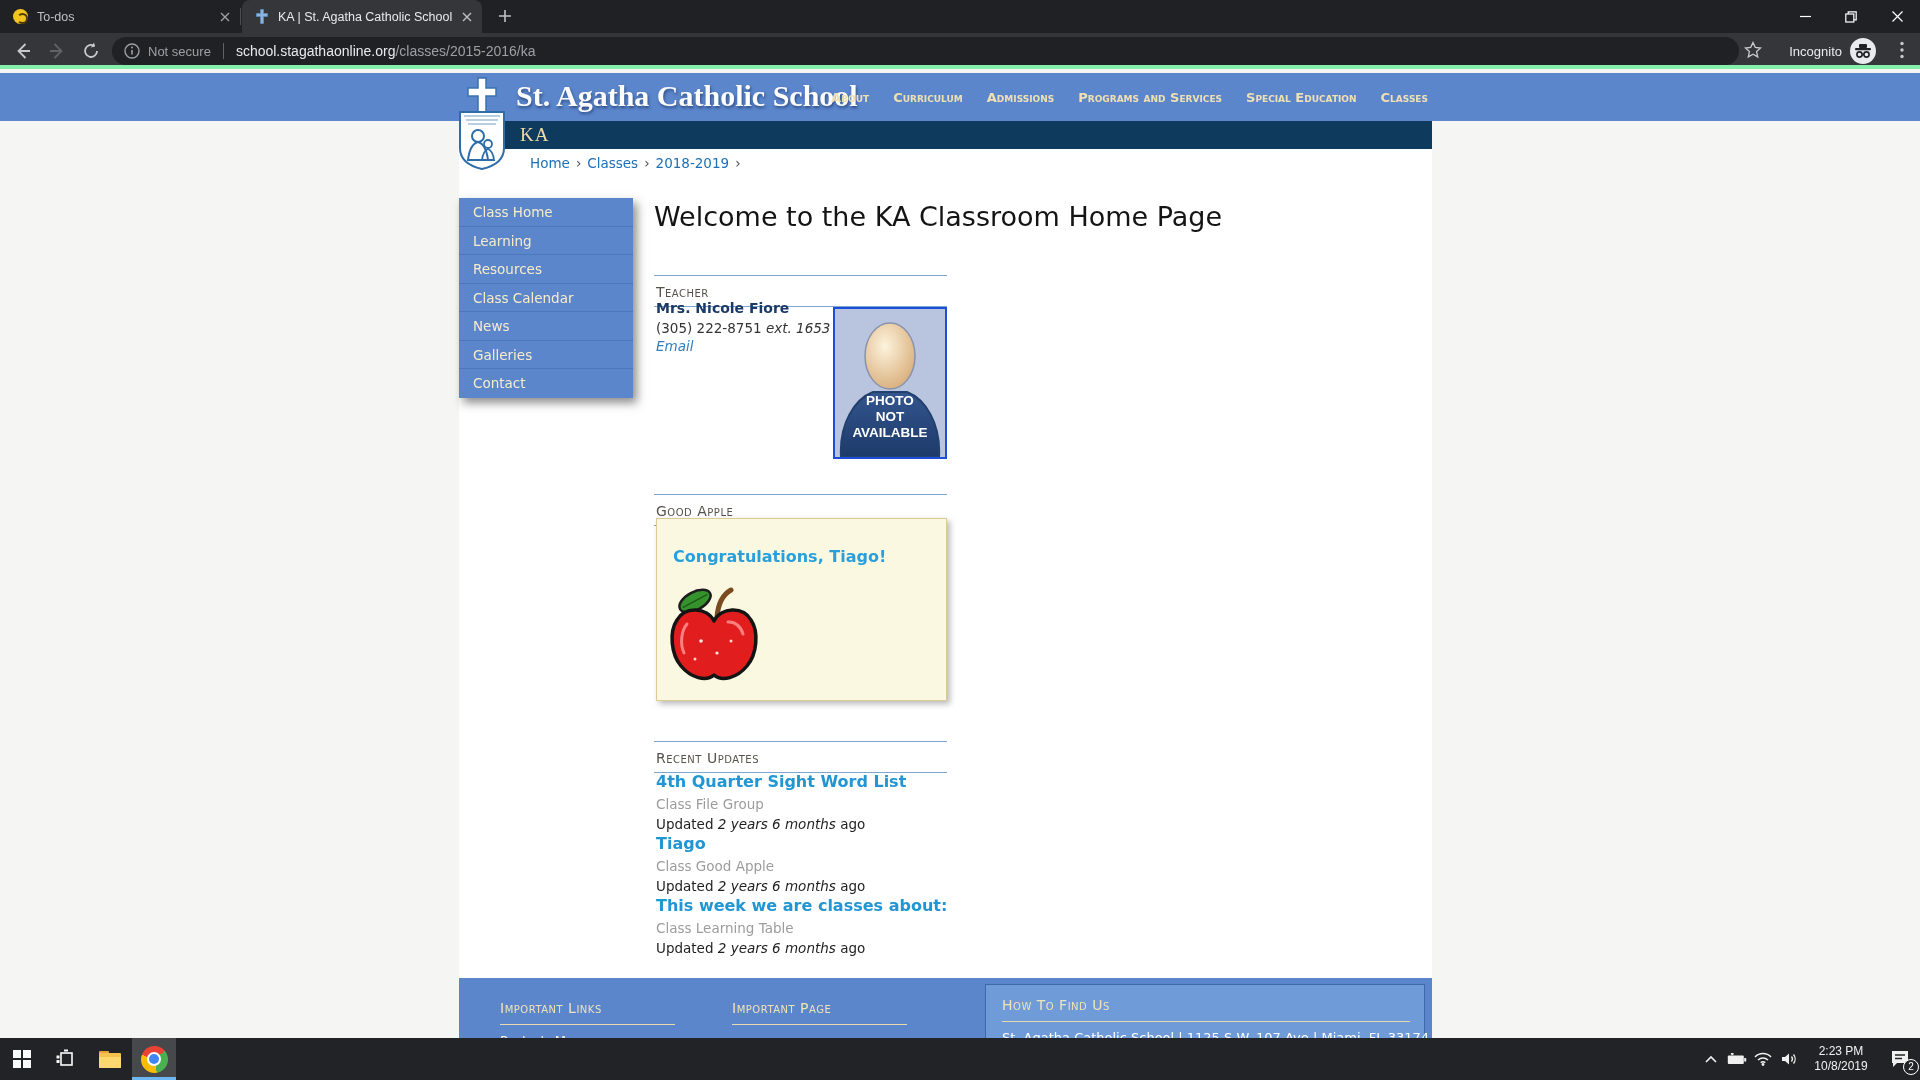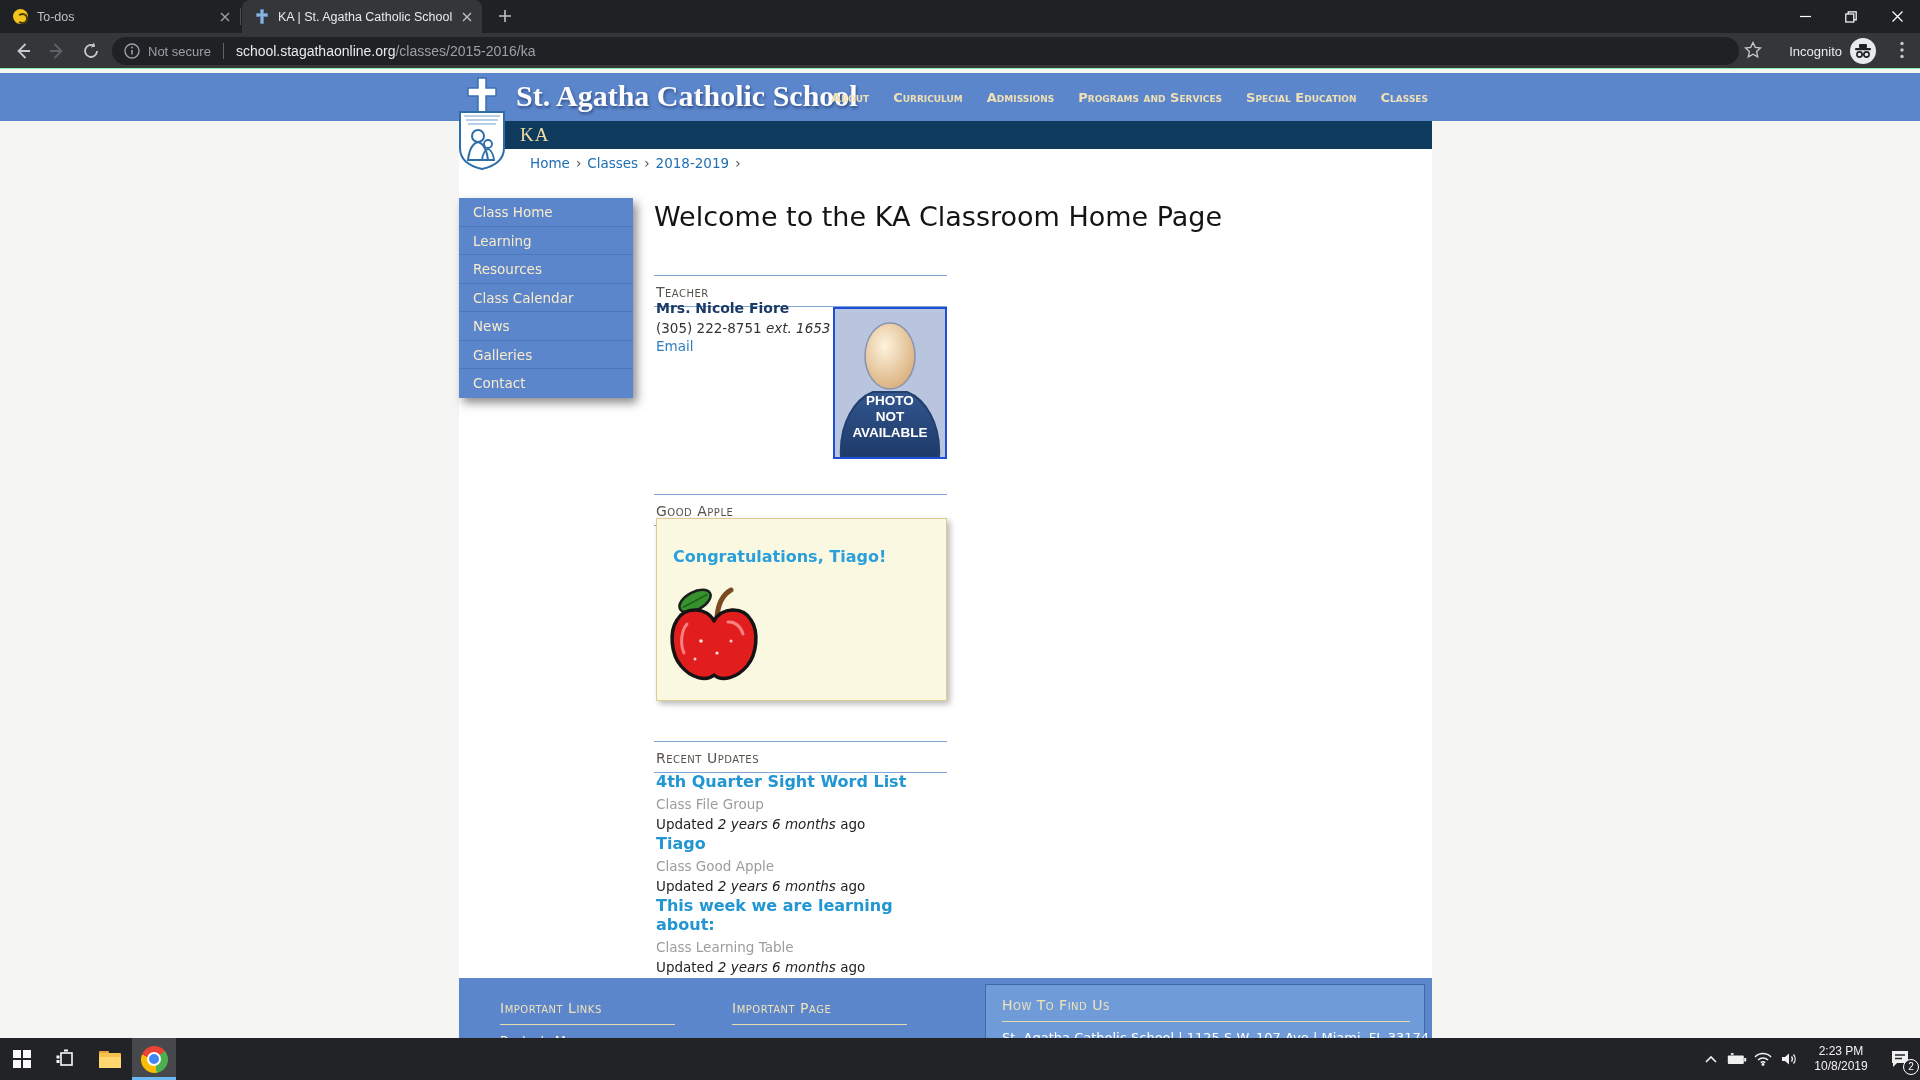"Not secure" .toolbar { border-bottom: 1px solid #86efac -> 4px solid #86efac }
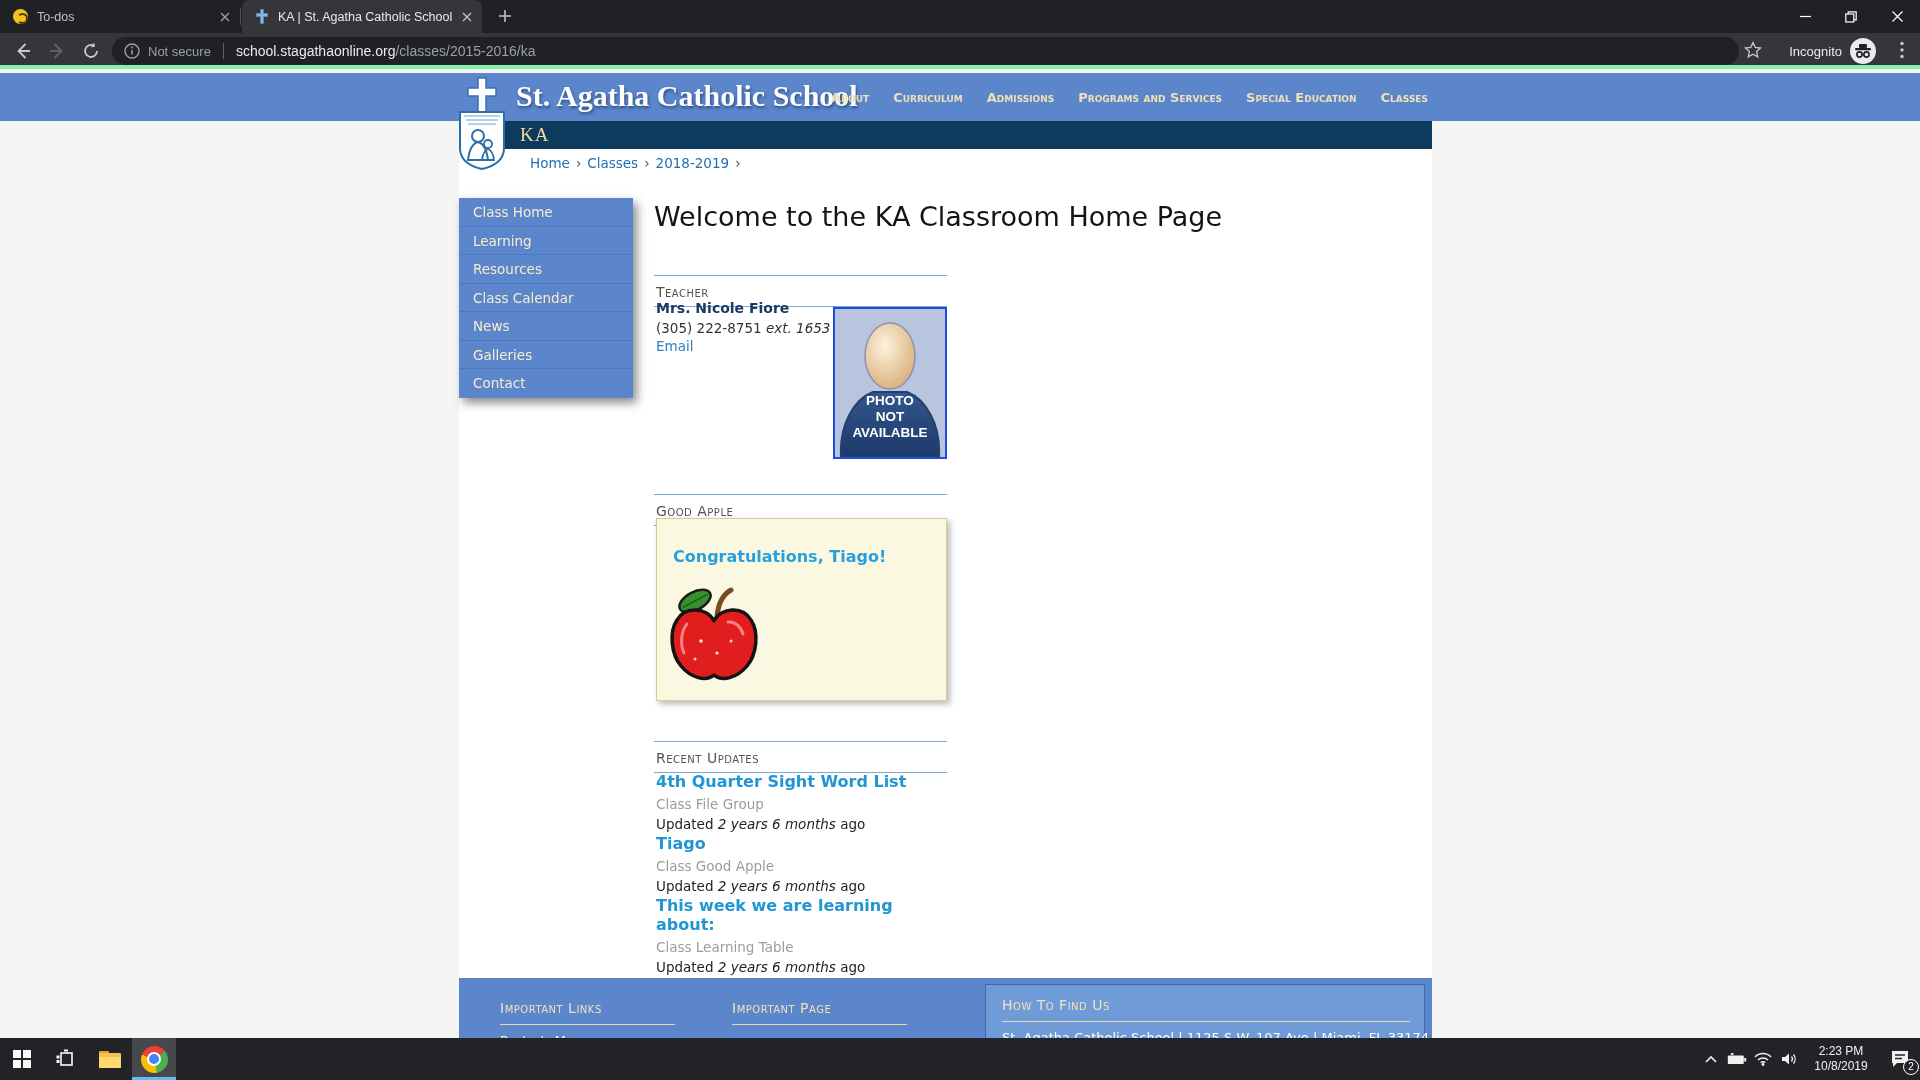"Email" .t-email { font-style: none -> italic }
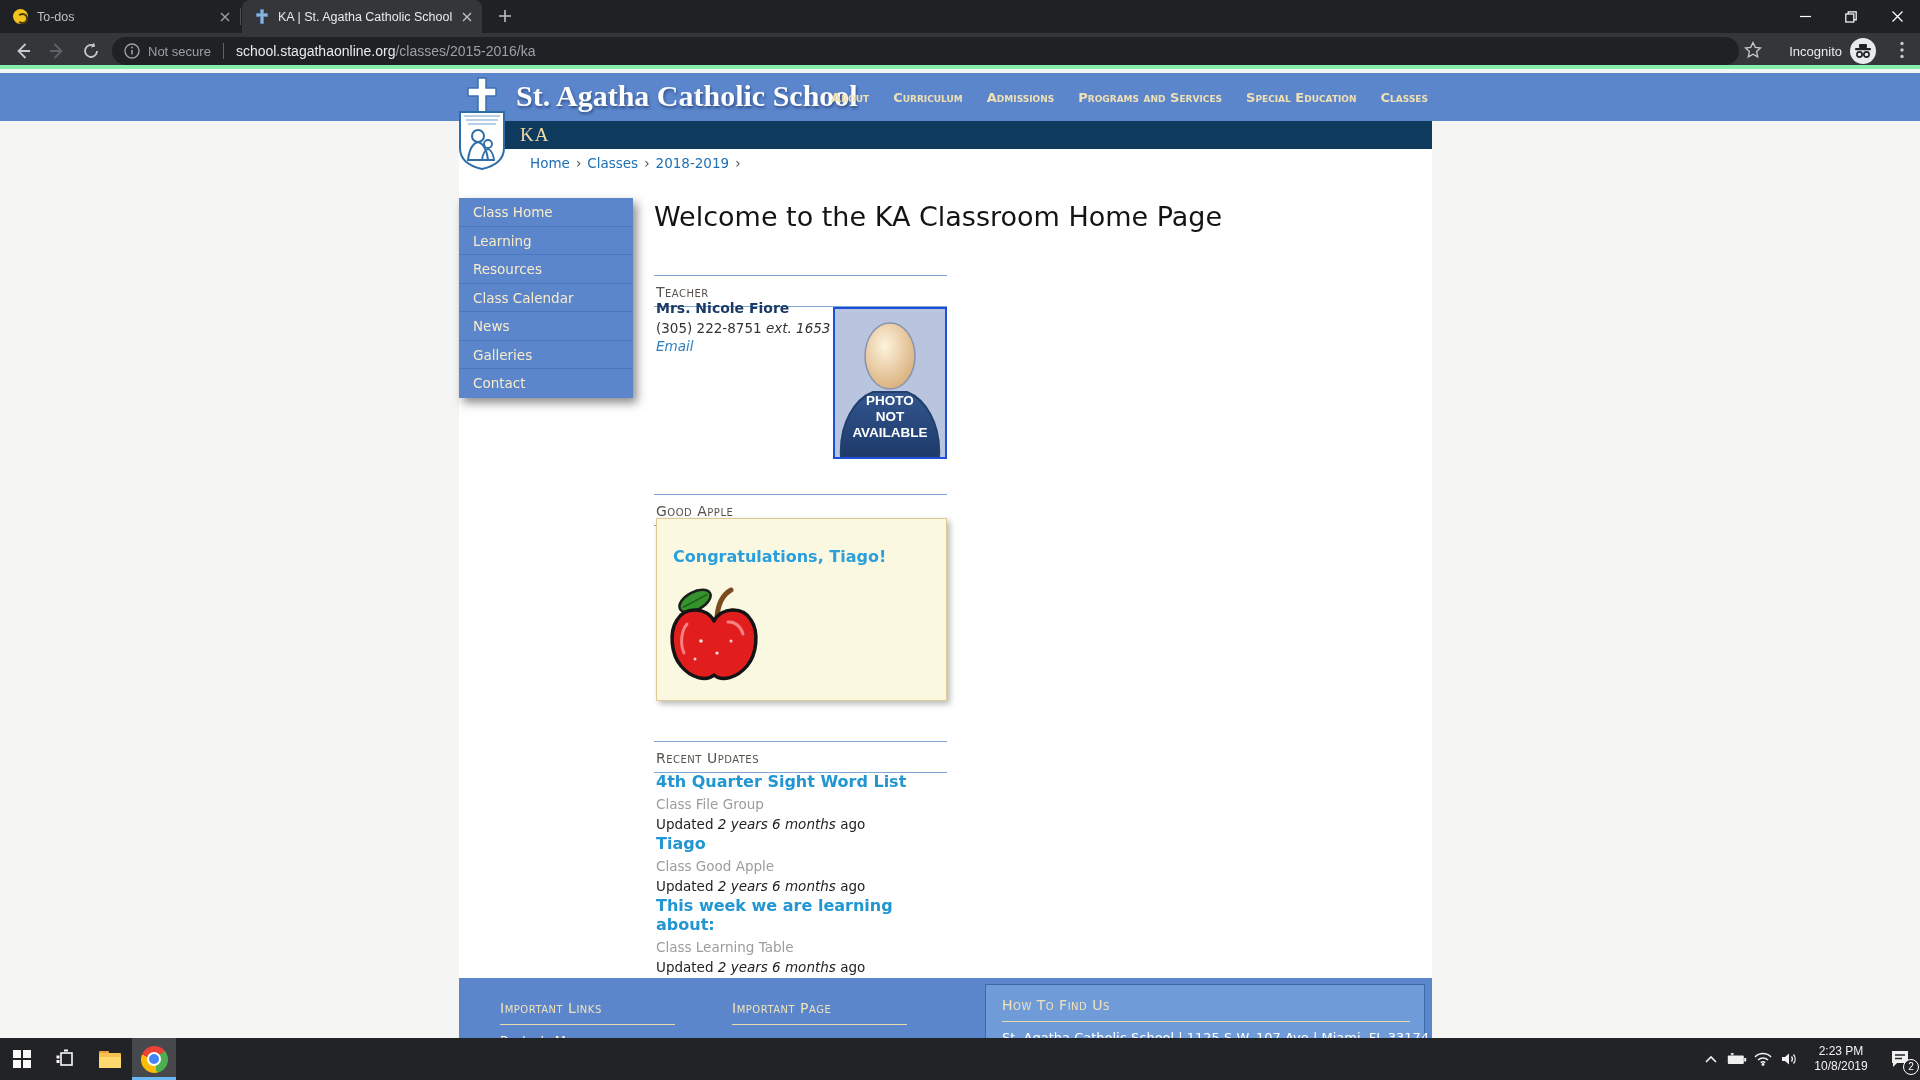"This week we are learning" div.upd-title { text: learning -> classes }
